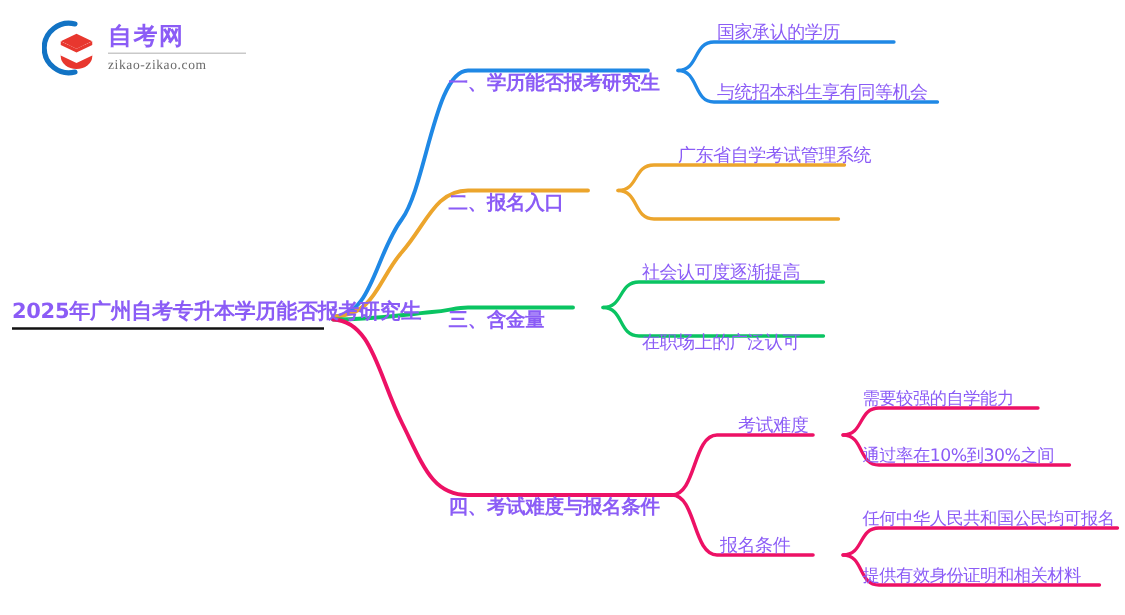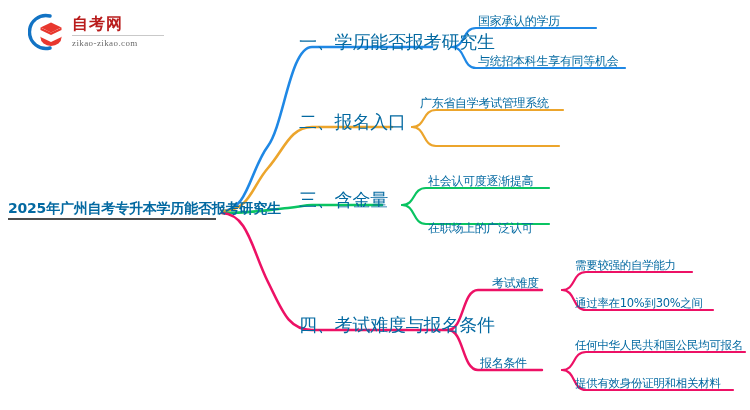"自考网" #logo-text-cn { color: #b91c1c -> #8b5cf6 }
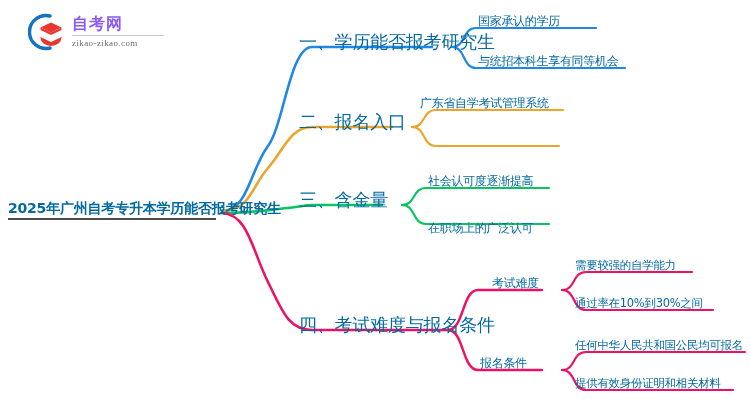"国家承认的学历" .node { color: #0369a1 -> #8b5cf6 }
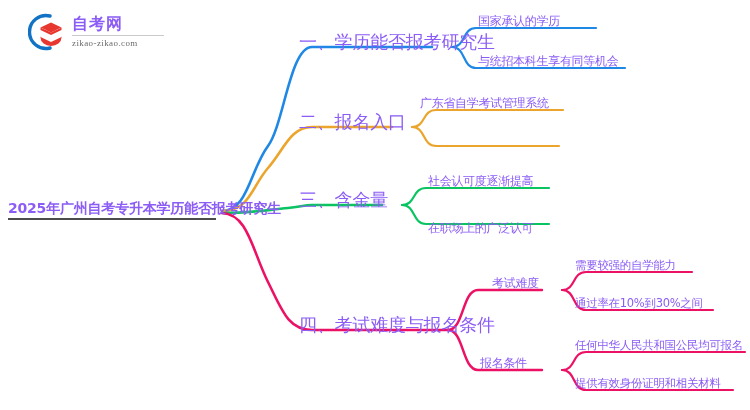"一、学历能否报考研究生" .lvl1 { font-size: 18px -> 13px; font-weight: 400 -> 700; margin-top: none -> 16px }
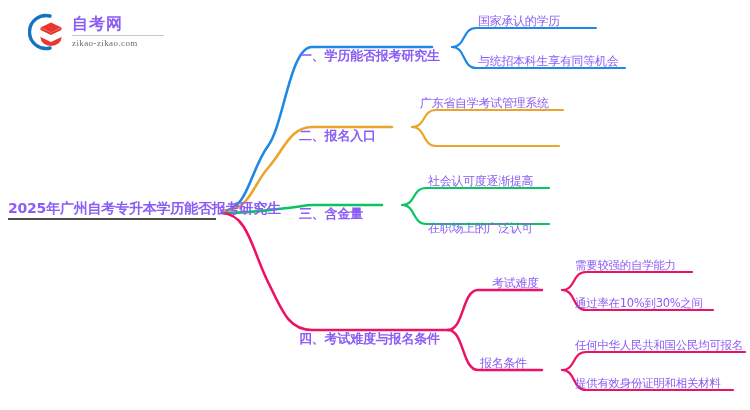"广东省自学考试管理系统" div.node { left: 420px -> 452px }
